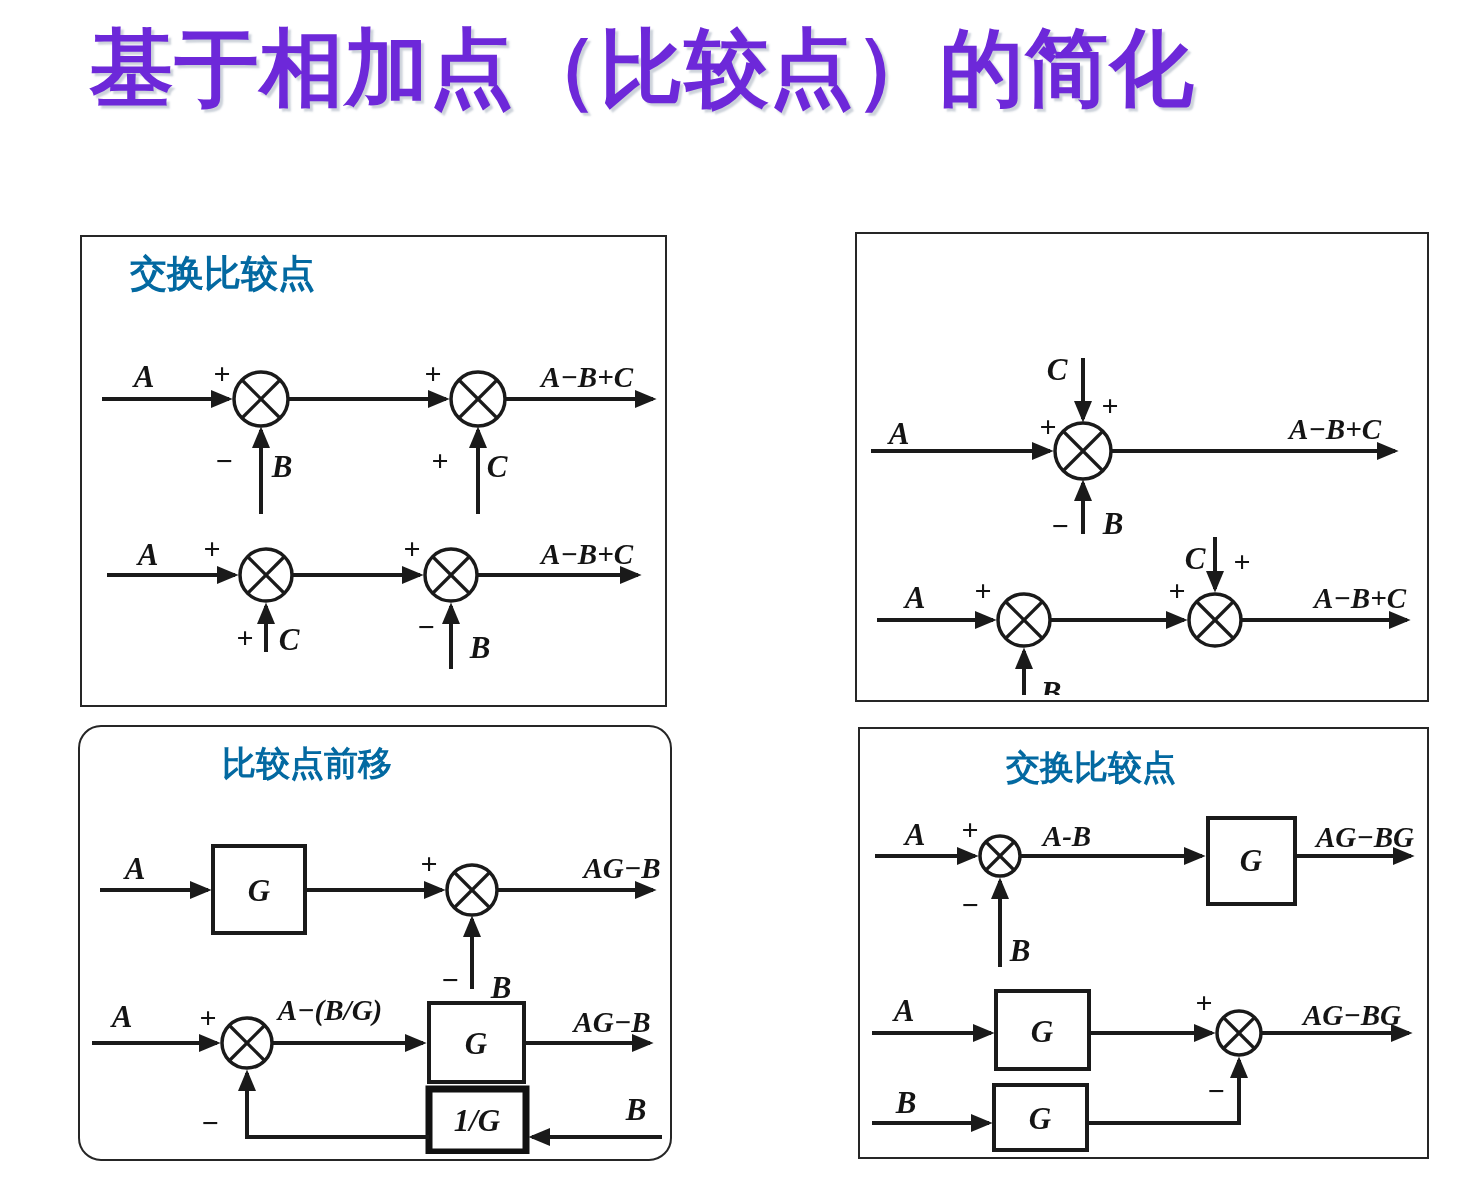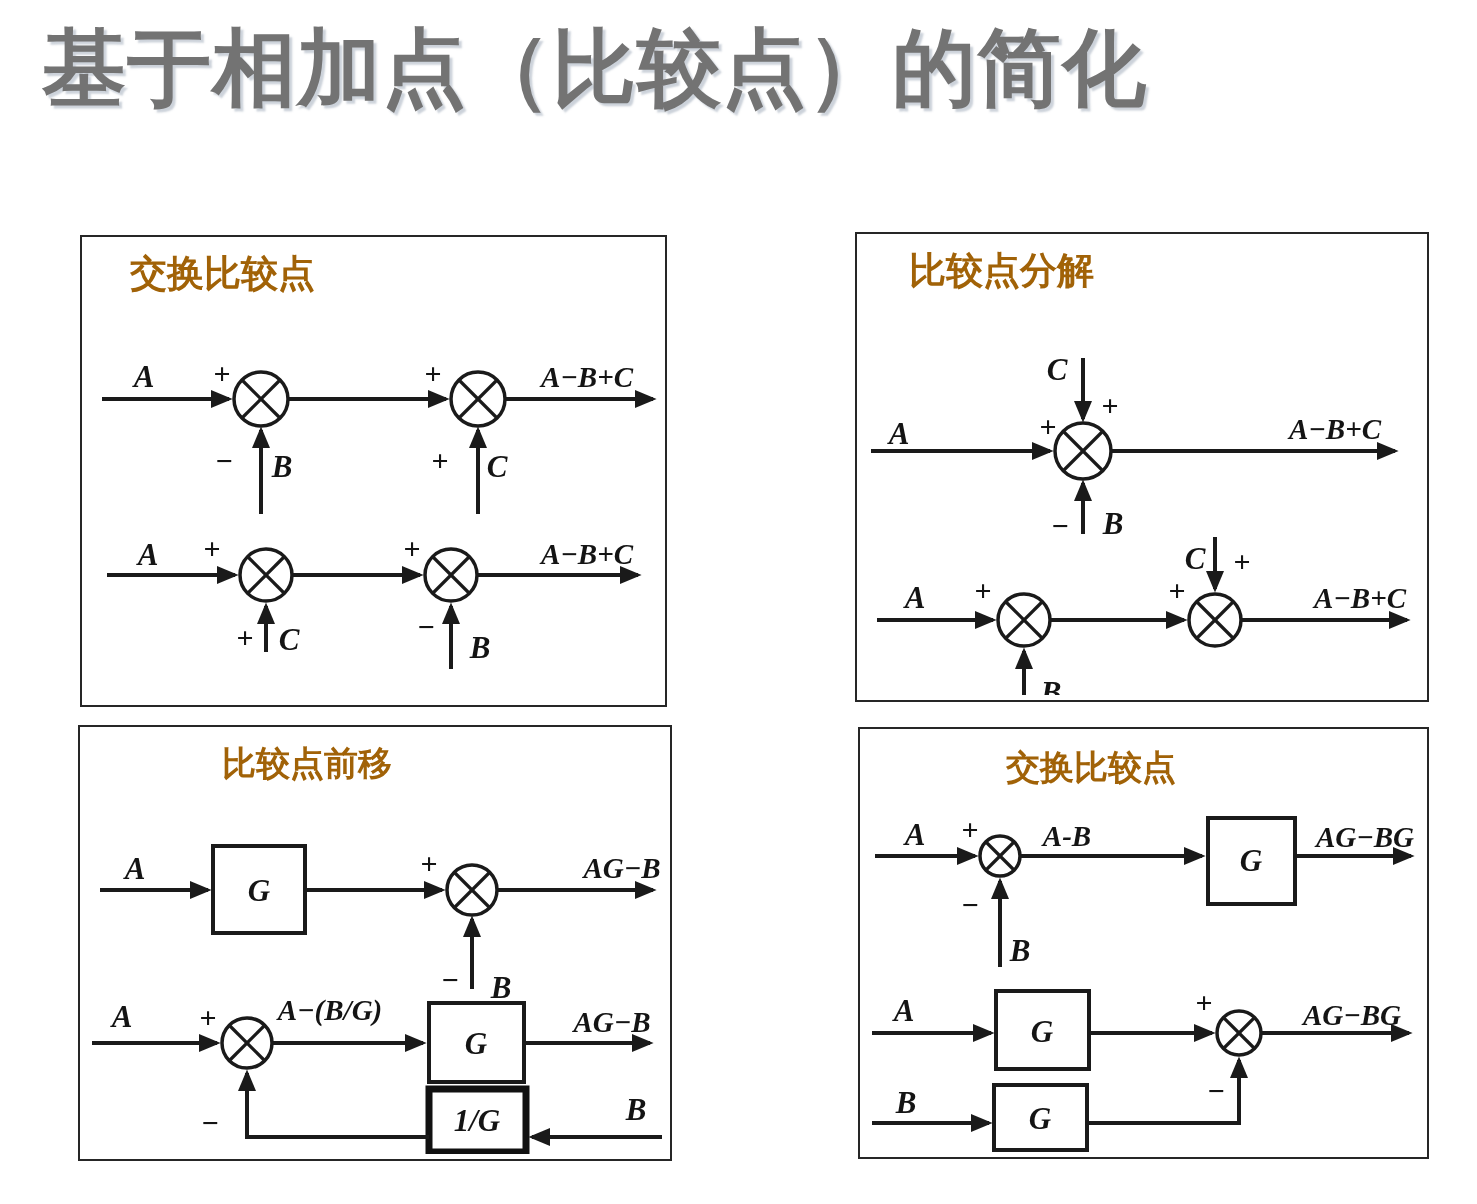"基于相加点（比较点）的简化" .slide-title { color: #737373 -> #6d28d9; text-align: none -> center }
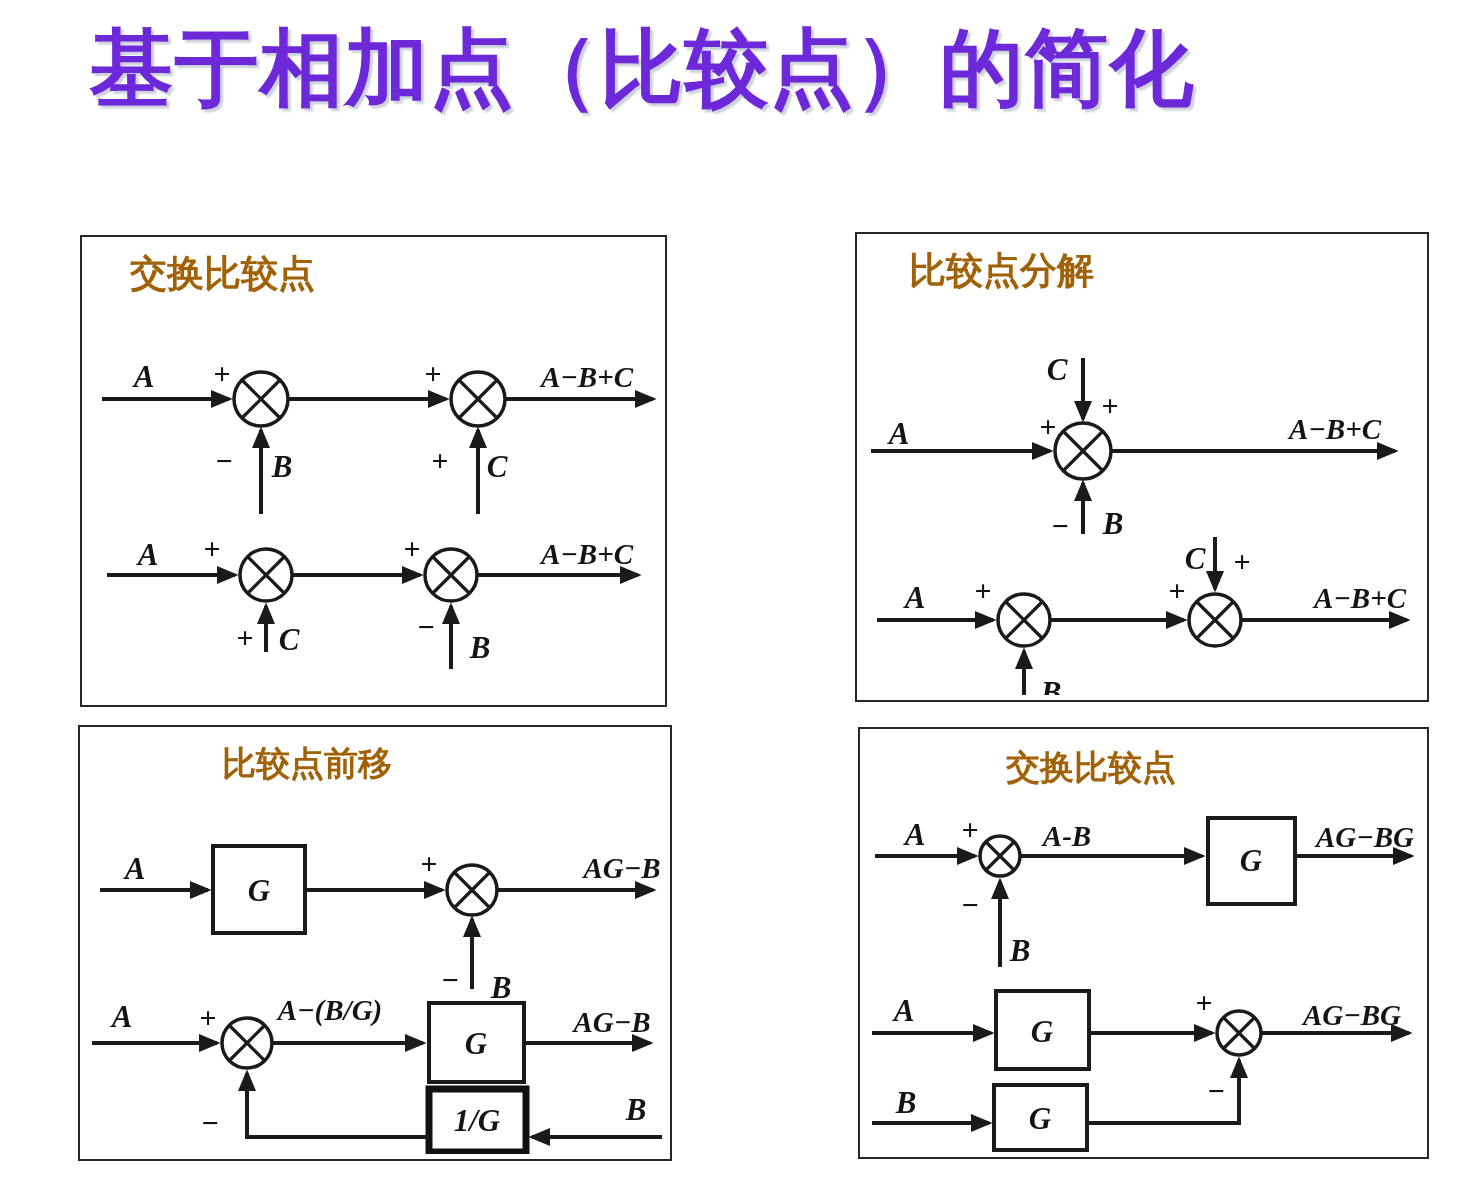"交换比较点" .panel-heading { color: #a16207 -> #0369a1 }
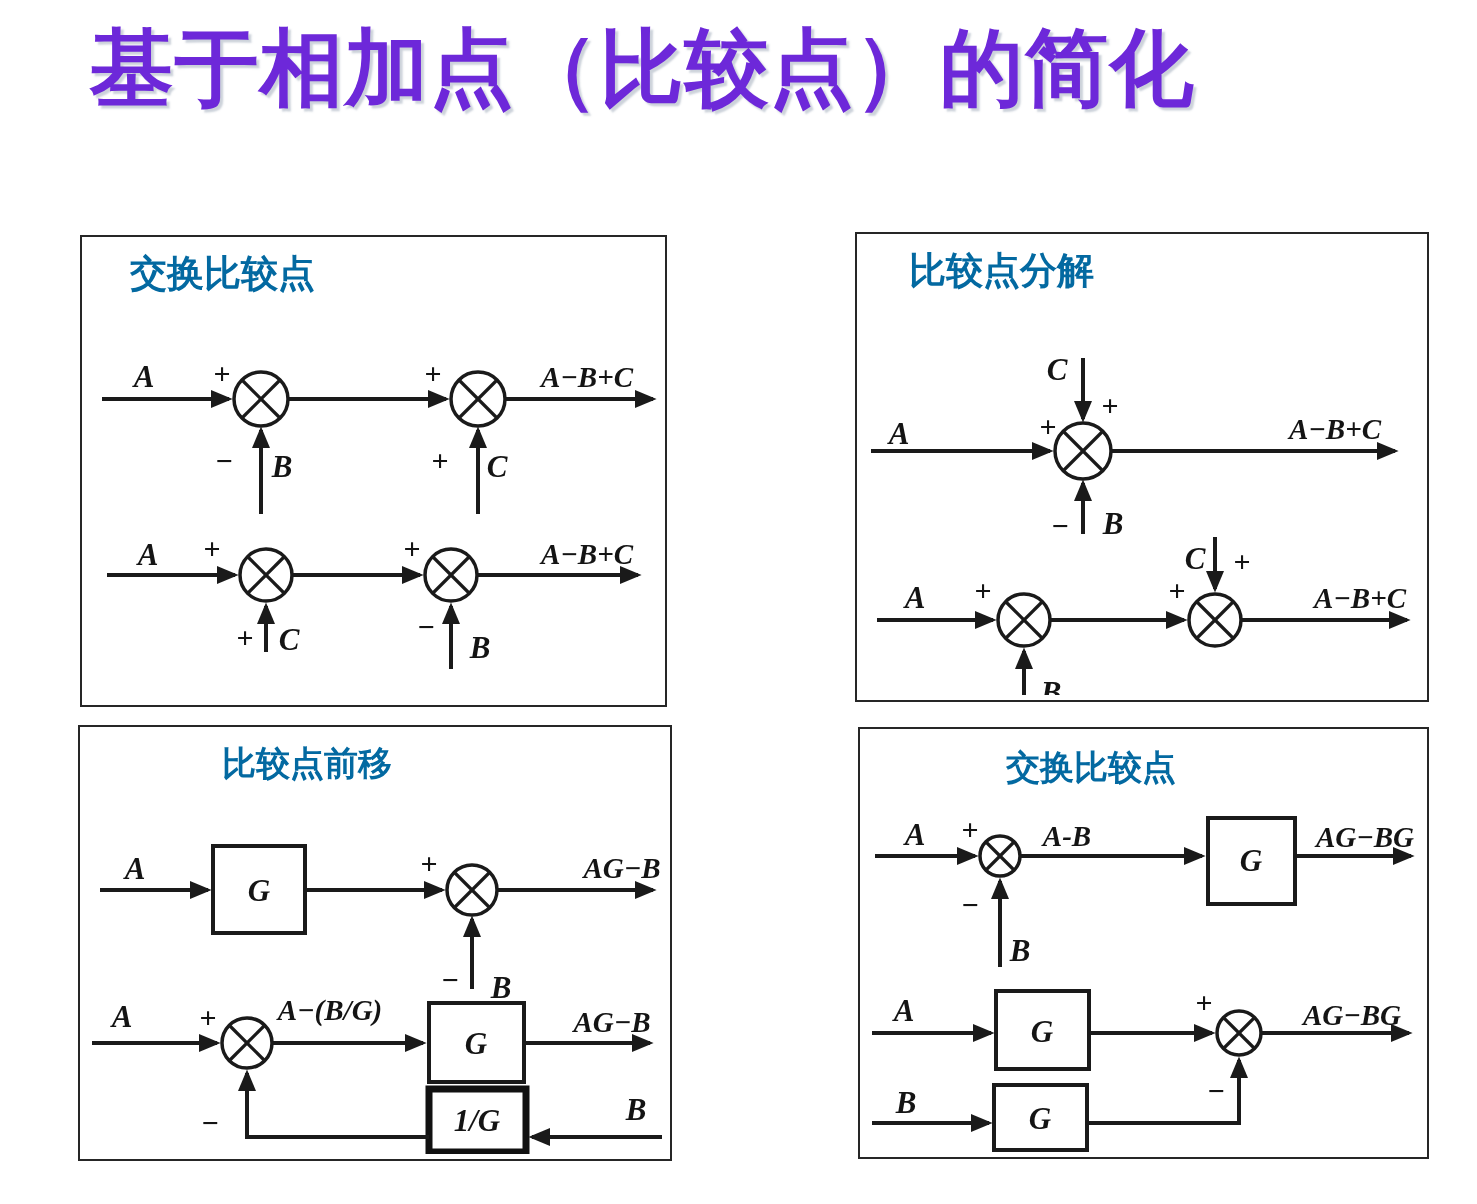"比较点分解" div.panel-heading { html: <div>比较点分解</div> -> none }
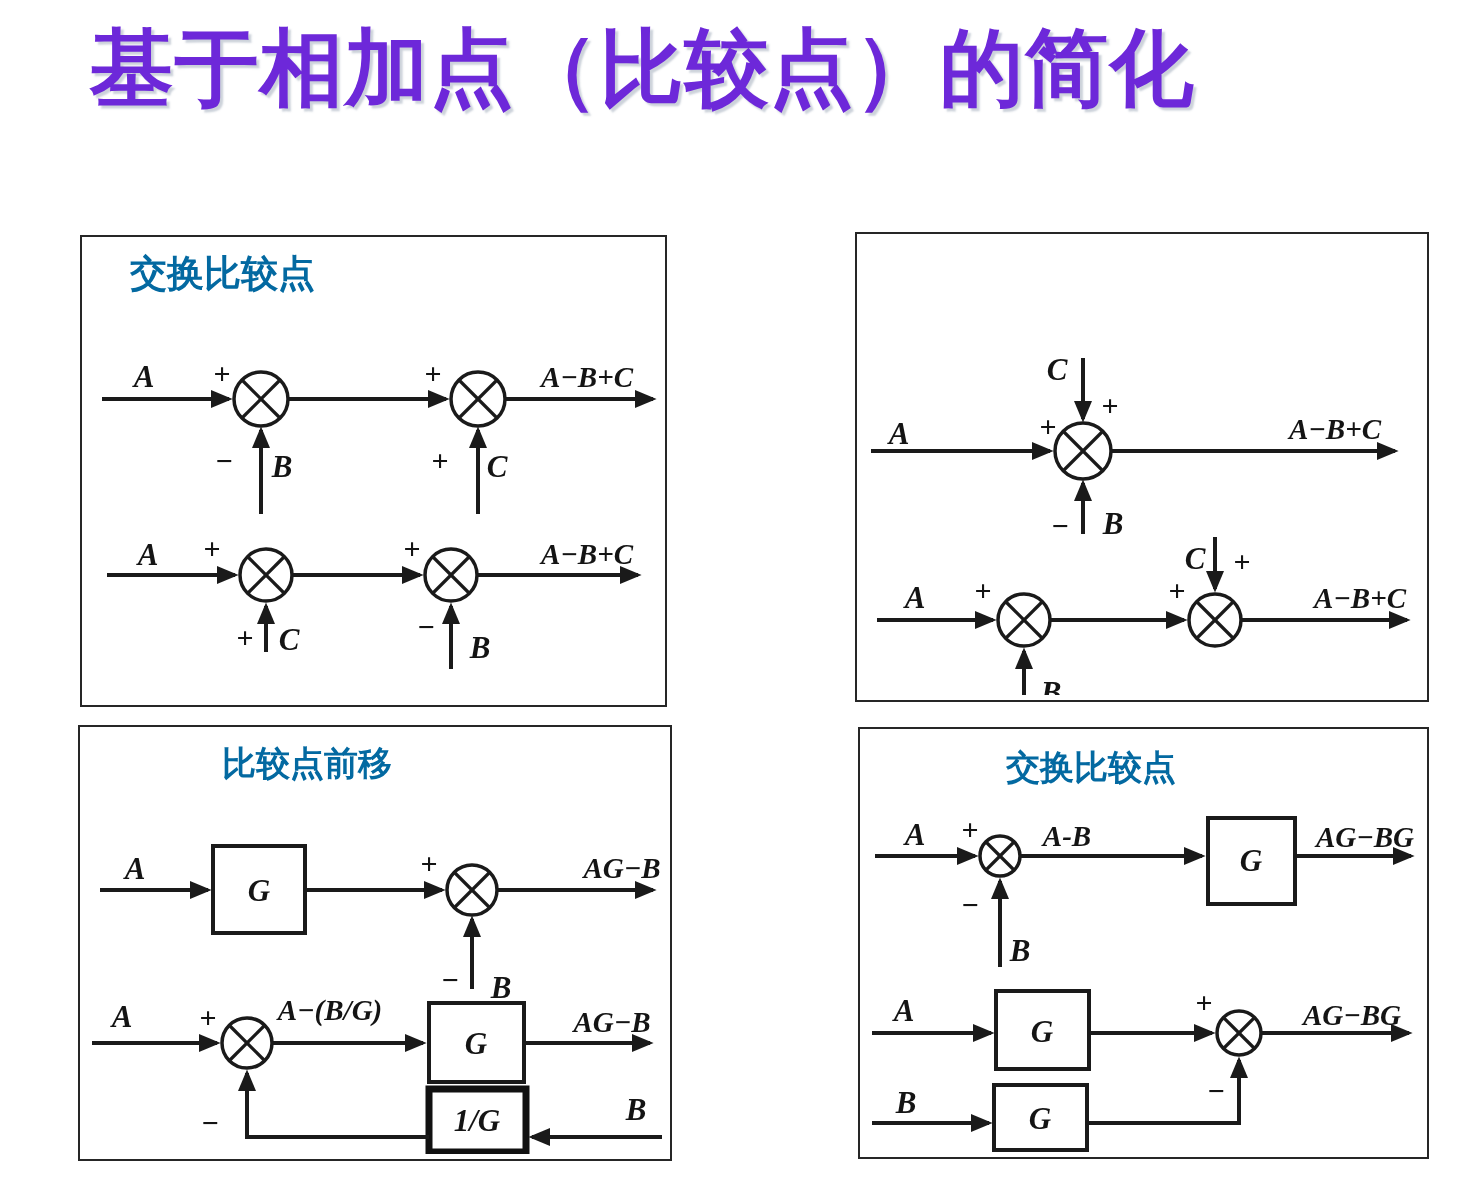"比较点前移" #panel-move-forward { border-radius: none -> 23px }
